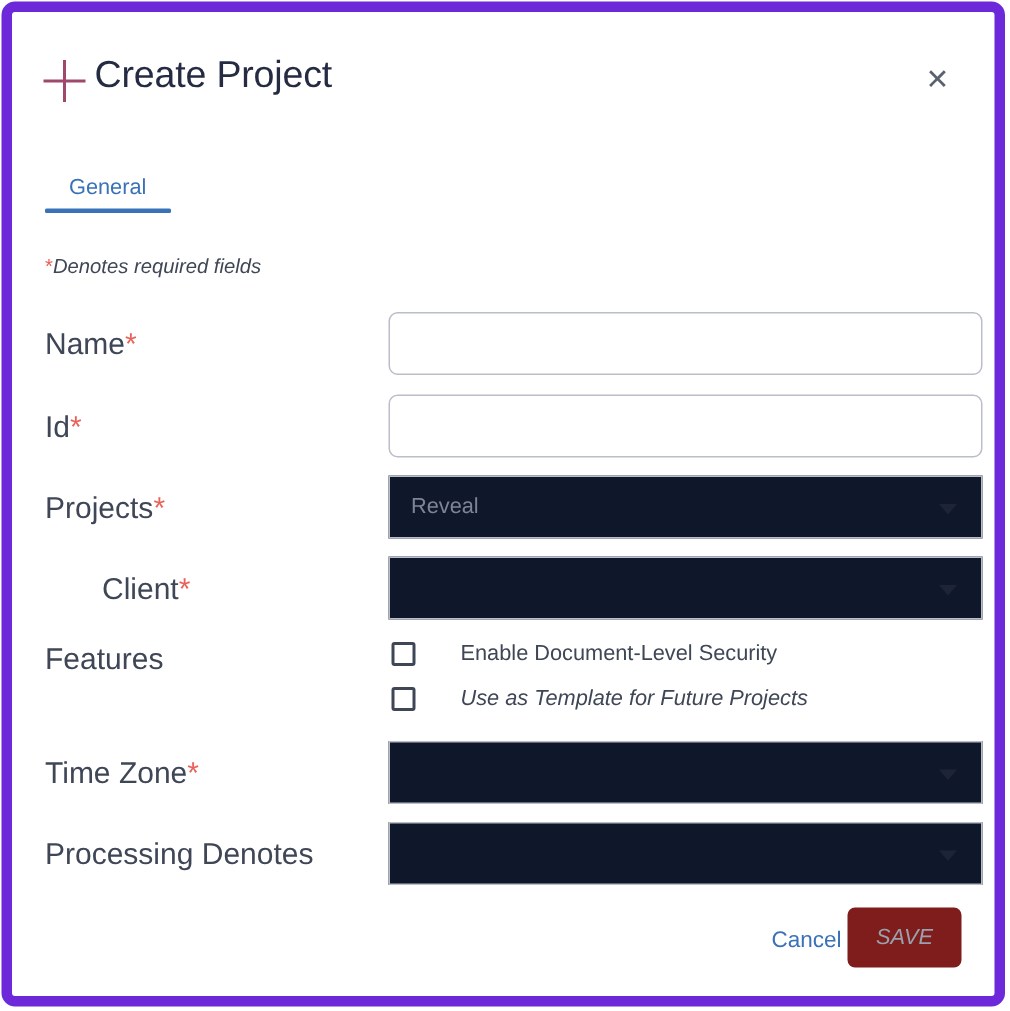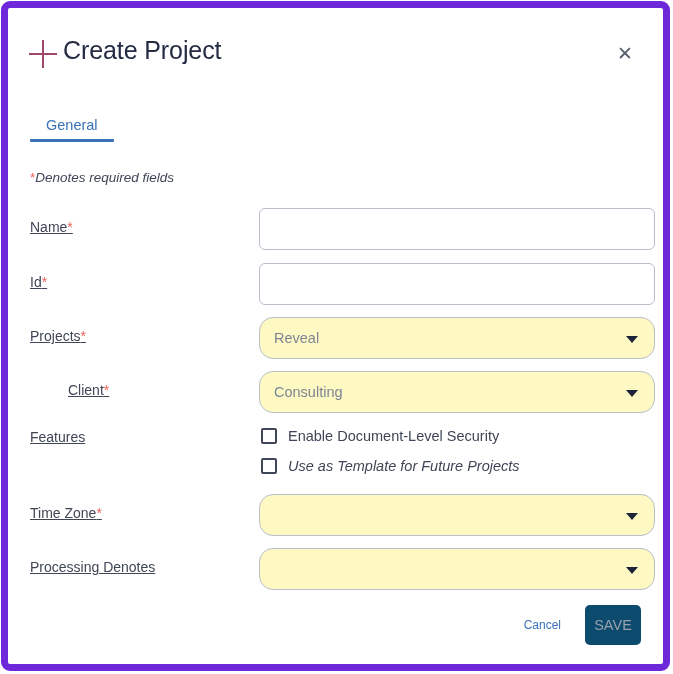"Name*" .row-label { font-size: 14px -> 20px; text-decoration: underline -> none }
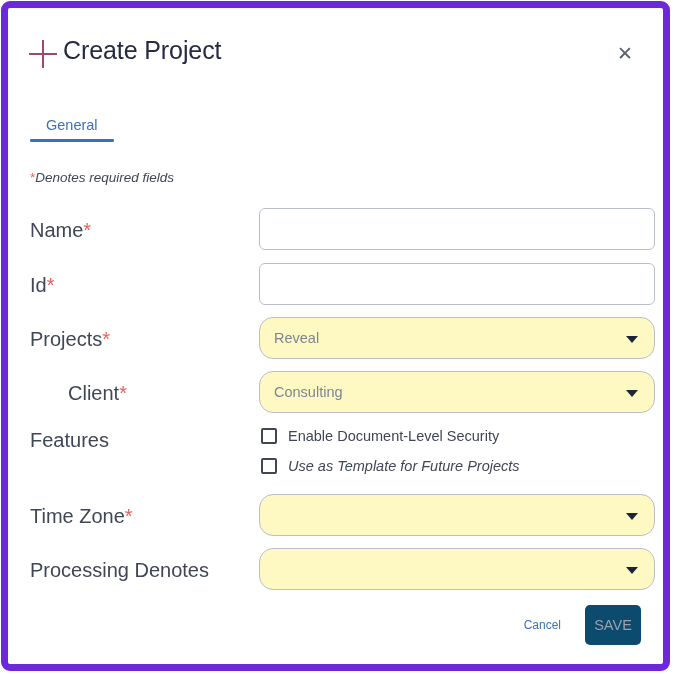"Reveal" .select { background: #fef9c3 -> #0f172a; border-radius: 14px -> 0 }
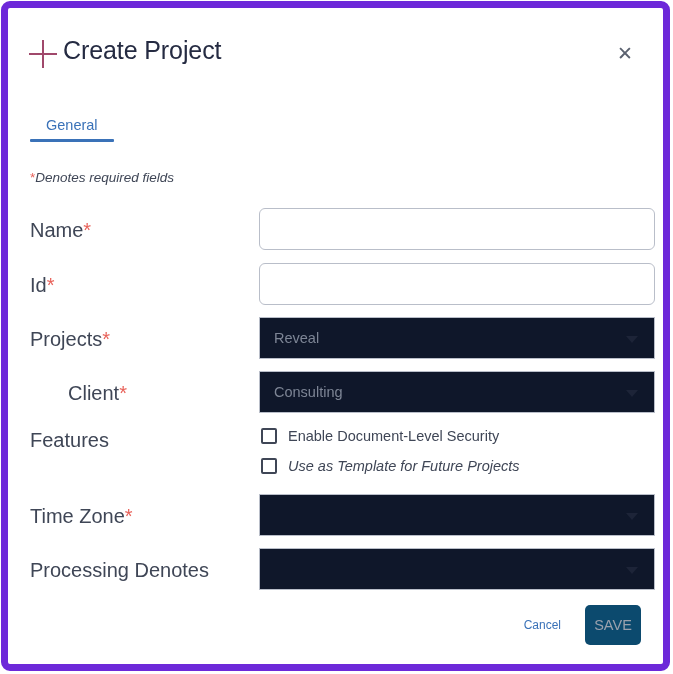"Consulting" div.value { html: <div>Consulting</div> -> none }
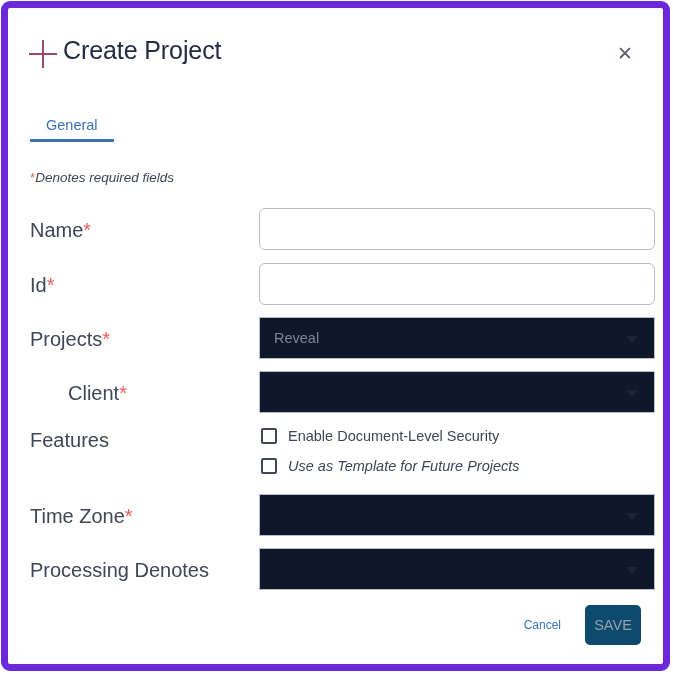"Enable Document-Level Security" .check-row { gap: none -> 19px }
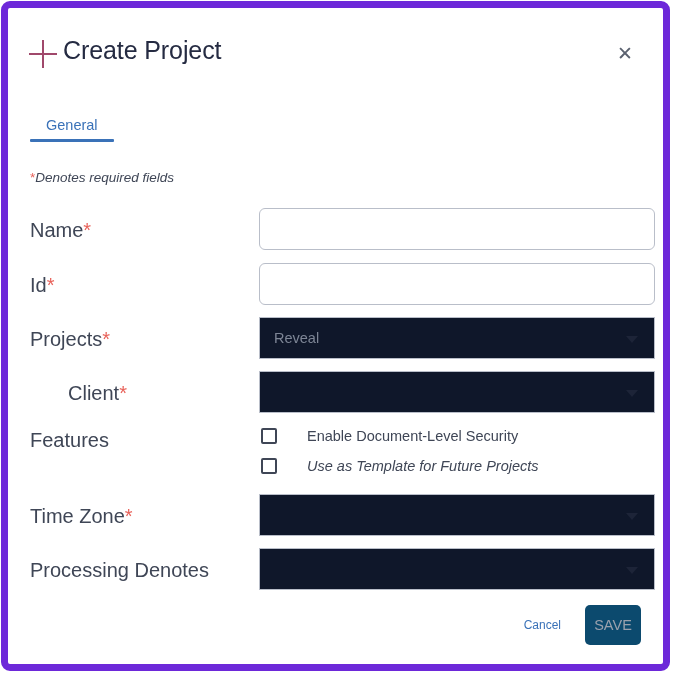"Cancel" .cancel-button { font-size: 12px -> 15px }
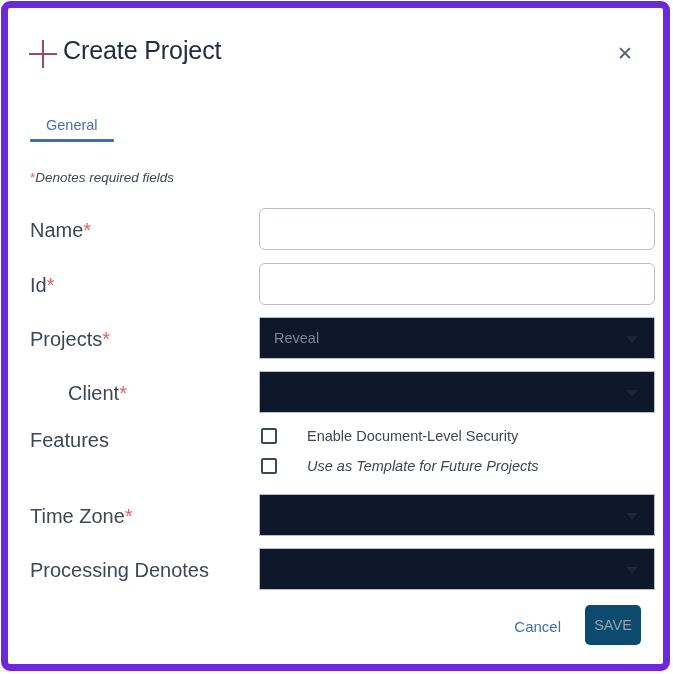"SAVE" .save-button { background: #0c4a6e -> #7f1d1d; font-style: none -> italic; width: 56px -> 76px }
